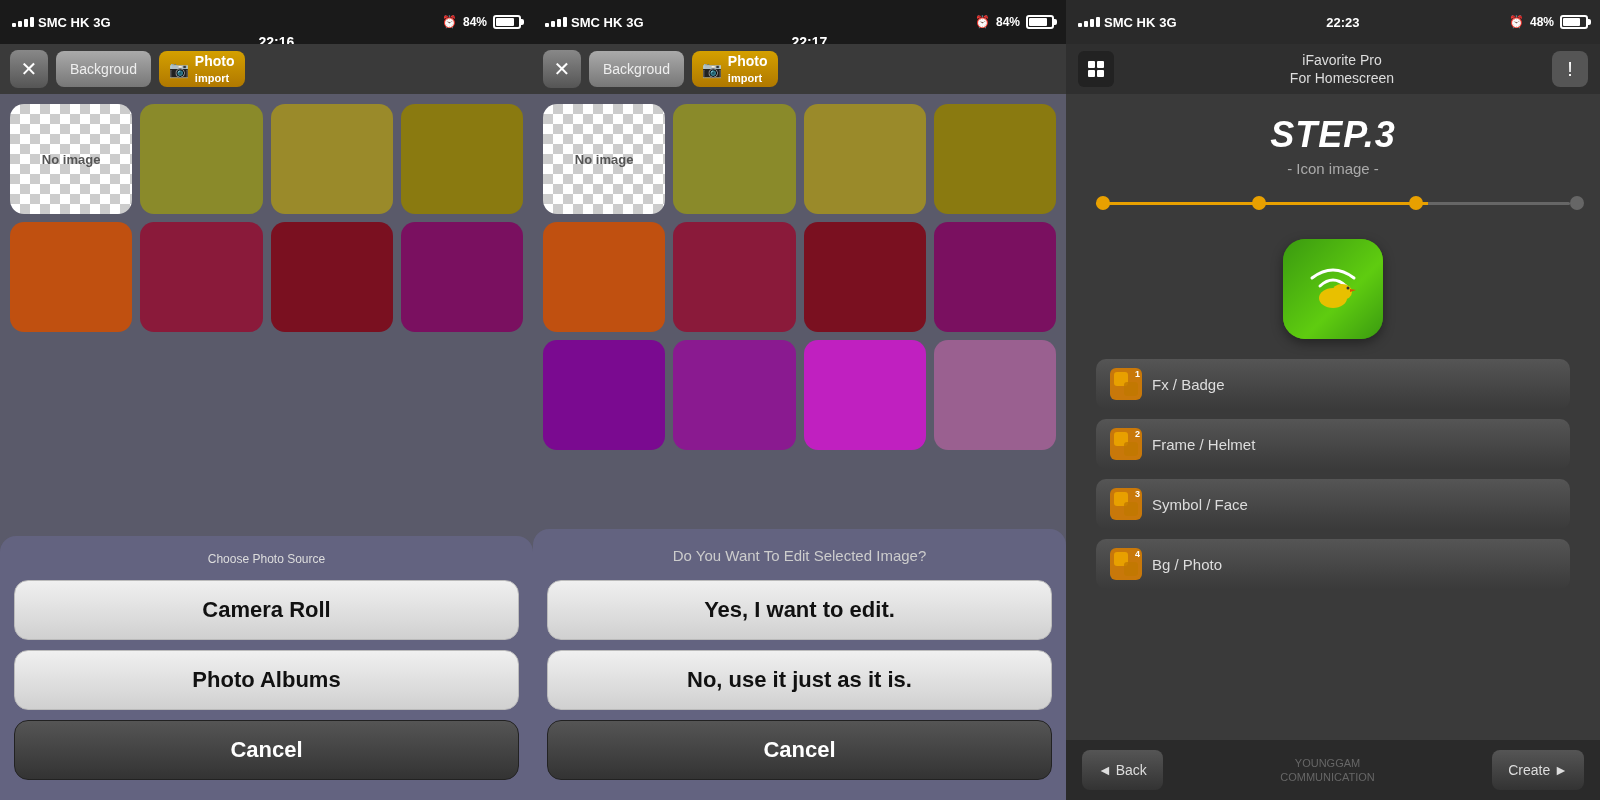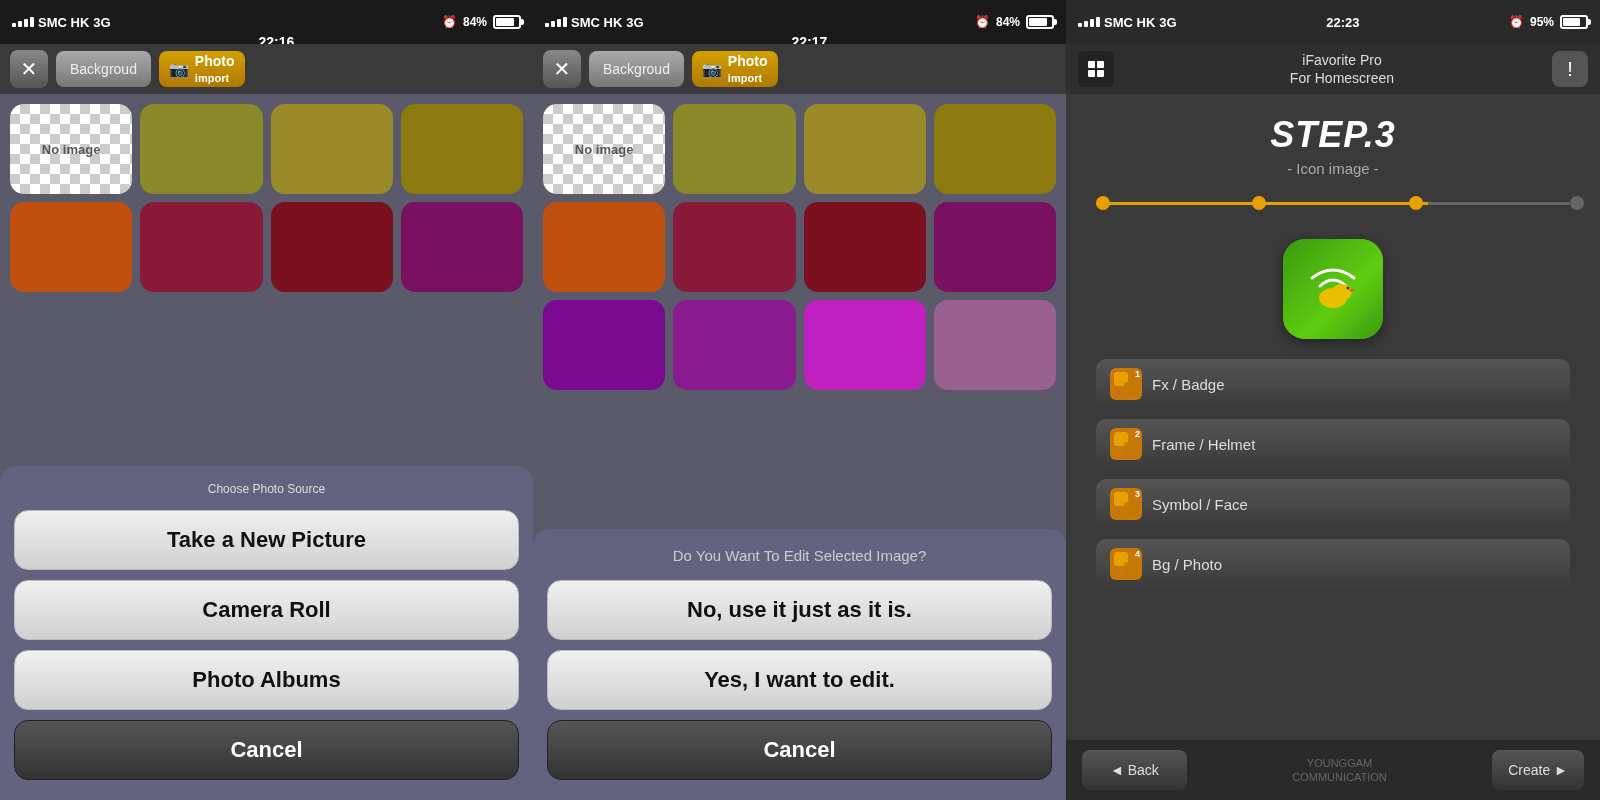"95%" span { text: 95% -> 48% }
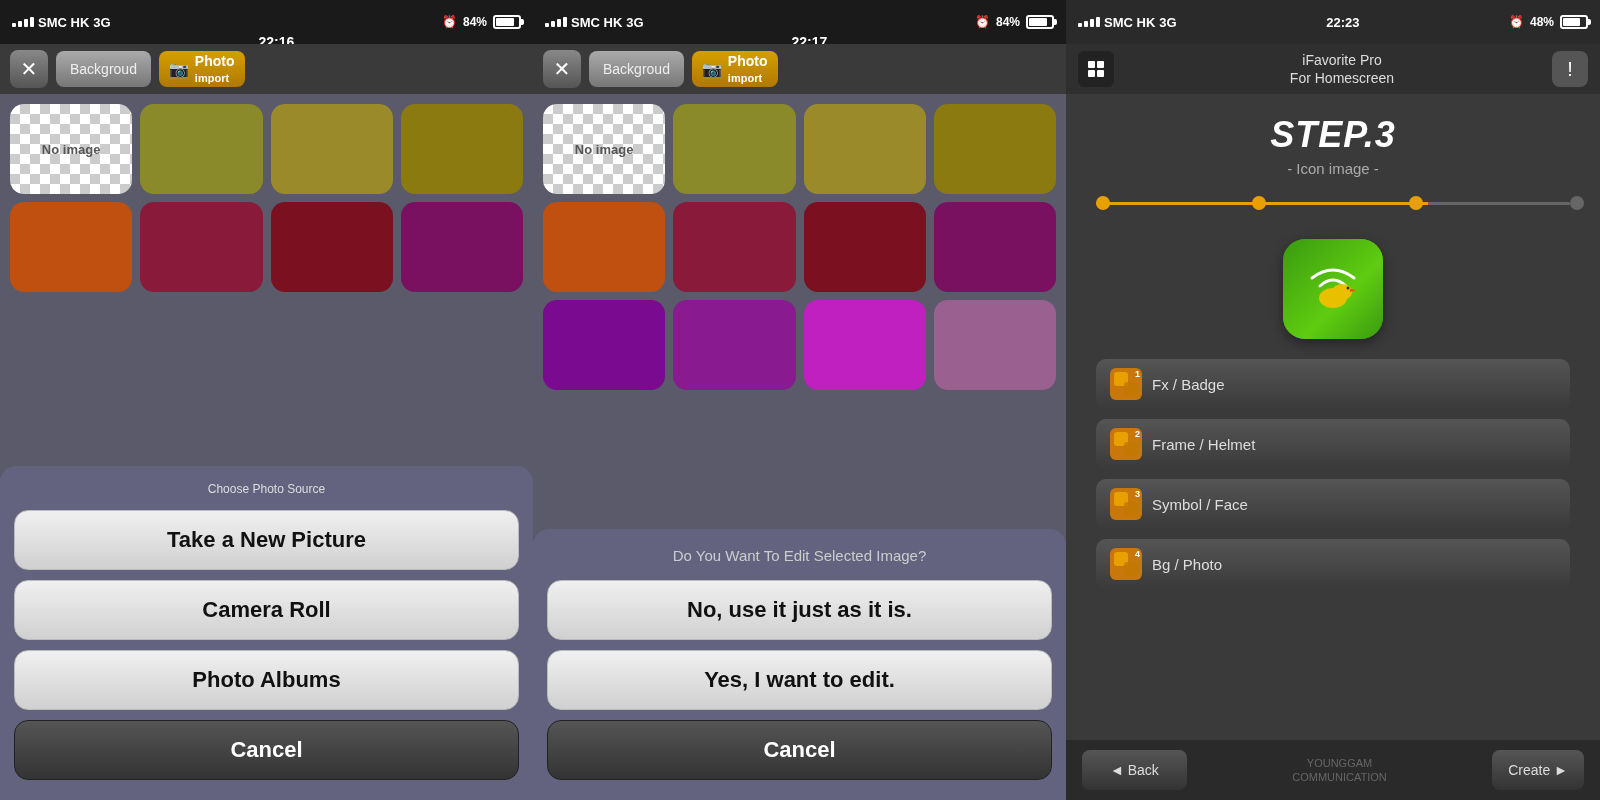"No image" .color-swatch { height: 90px -> 110px }
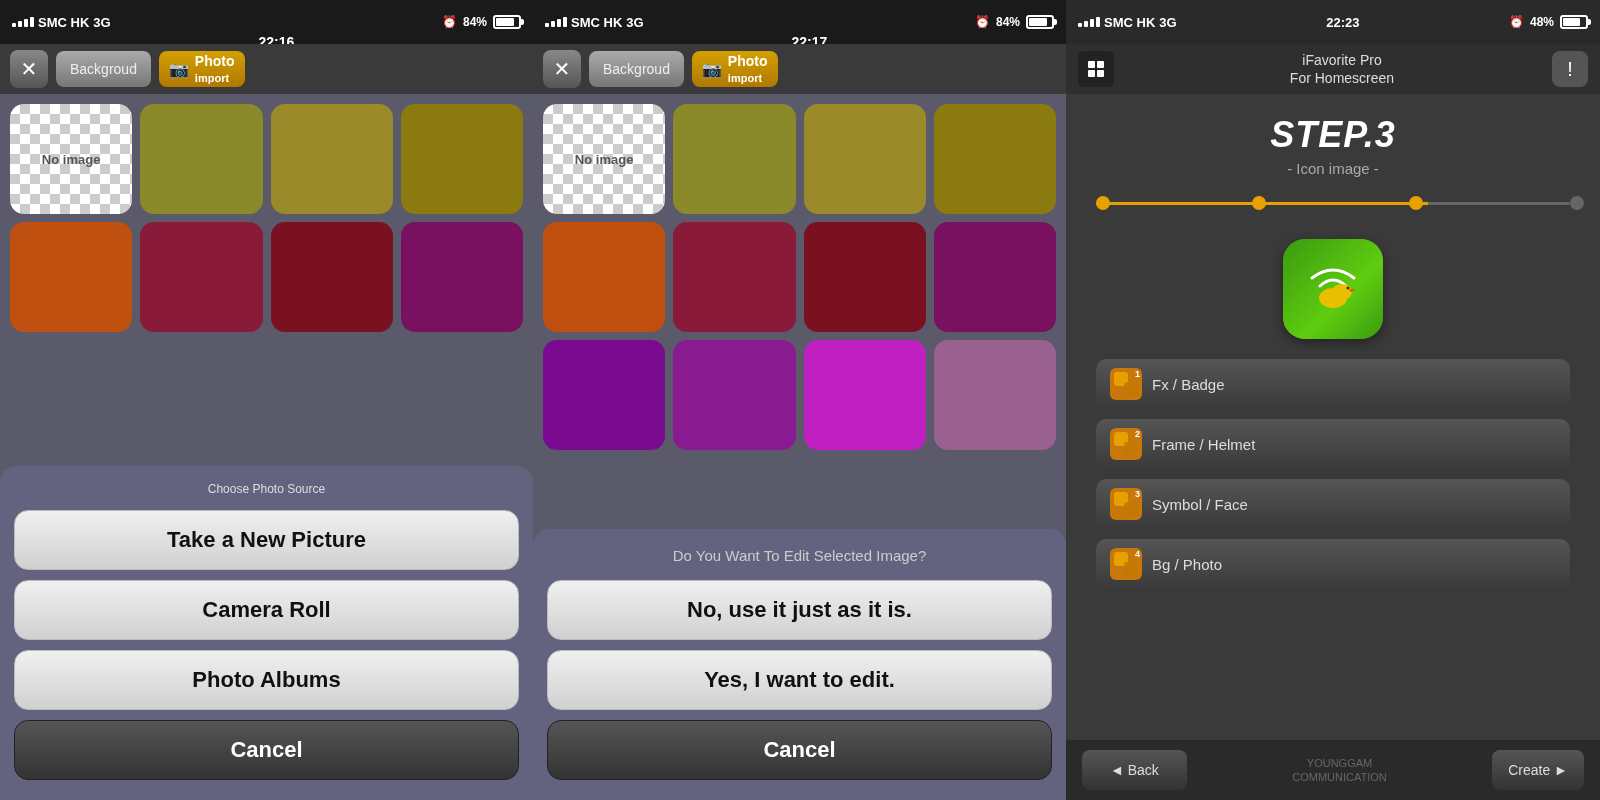"Take a New Picture" div.sheet-btn { html: <div>Take a New Picture</div> -> none }
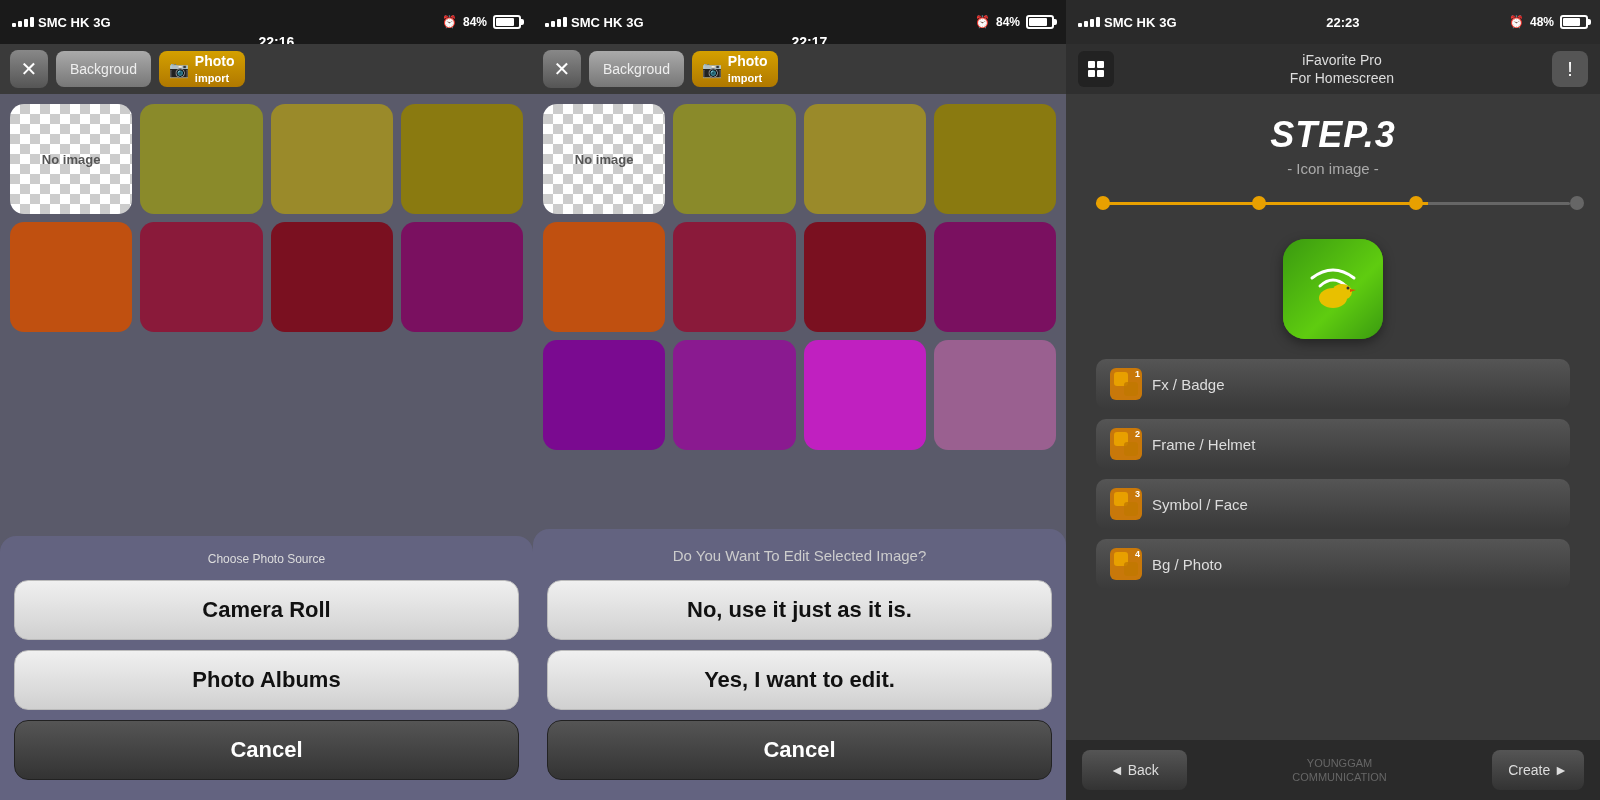"No, use it just as" div.sheet-btn { order: before "Yes, I want to edit." -> after "Yes, I want to edit." }
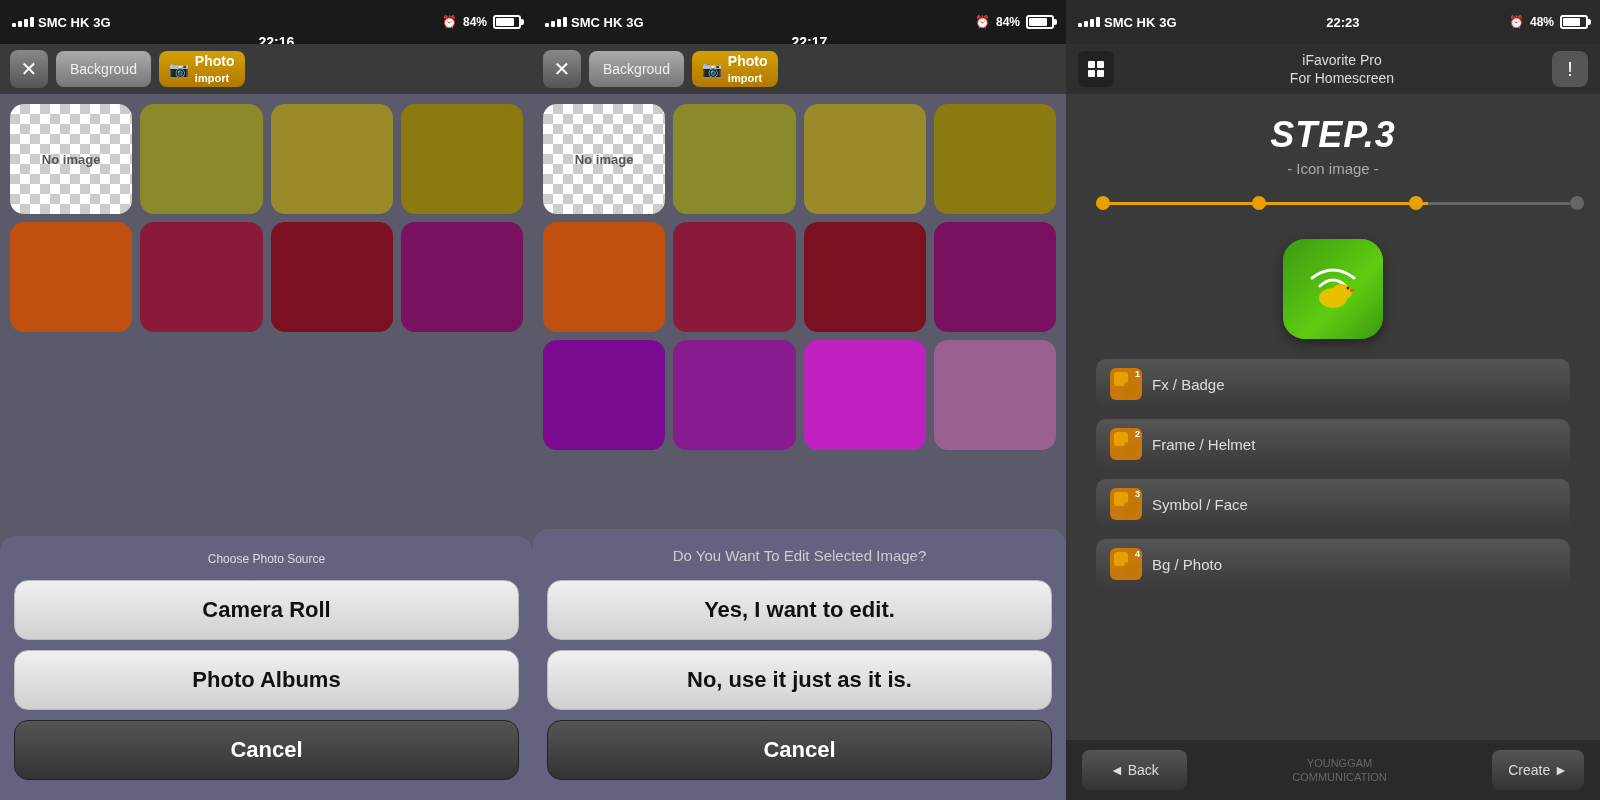"◄ Back" .back-btn { padding: 0 28px -> 0 16px }
